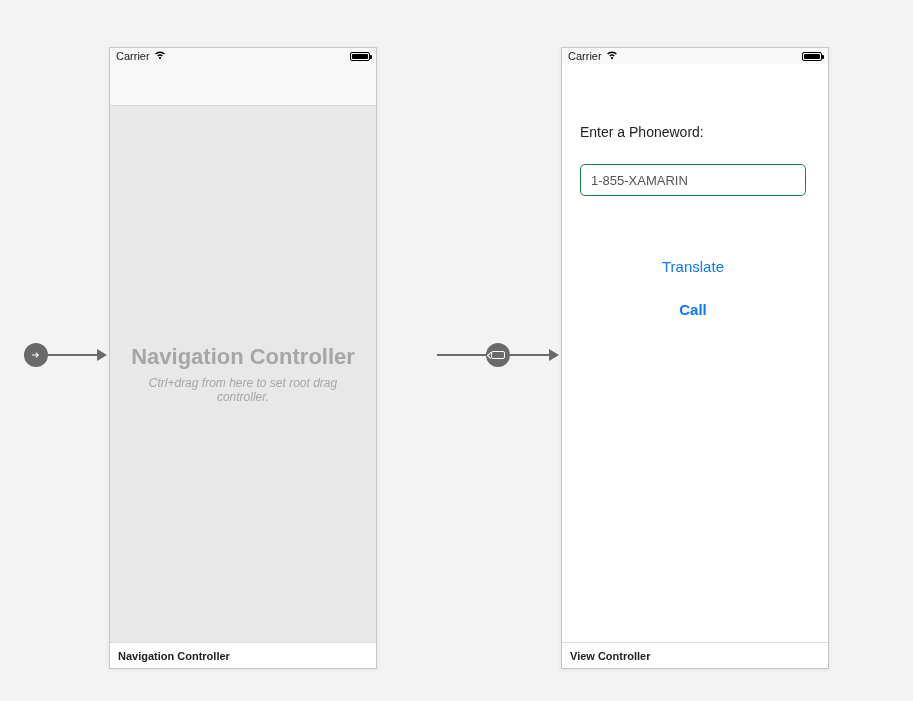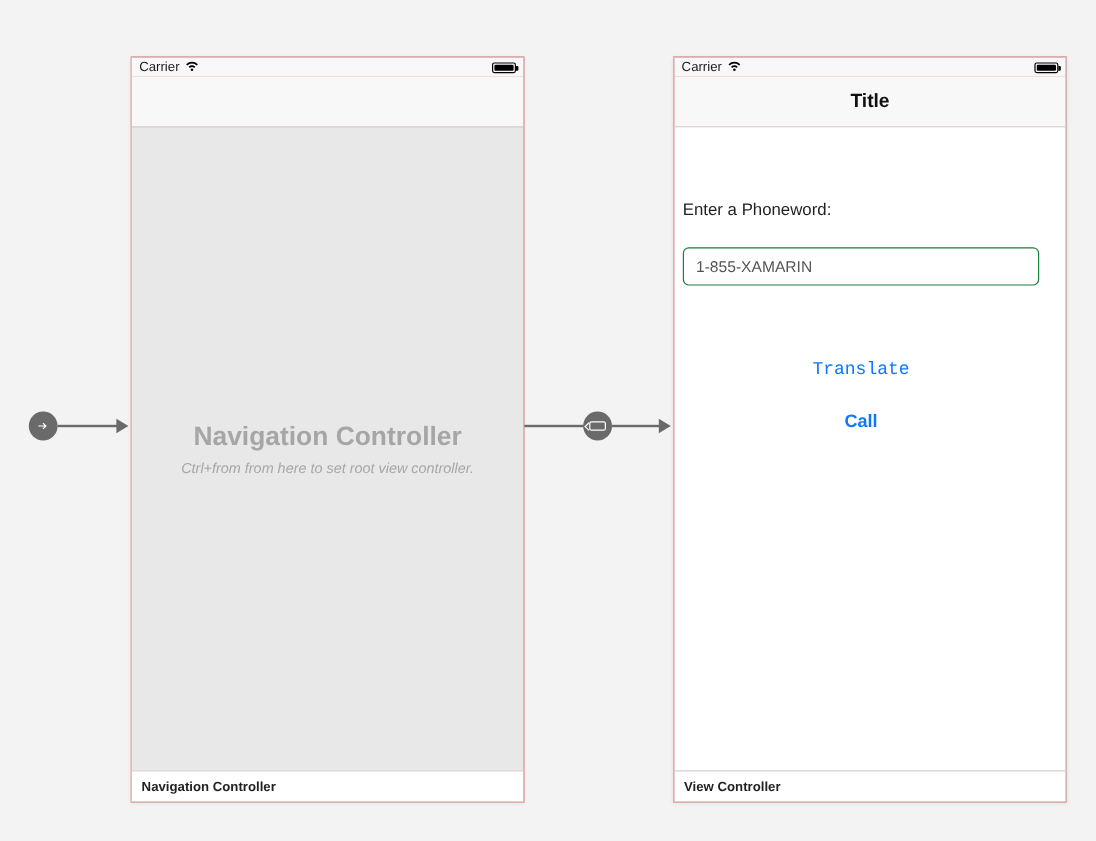"Carrier" .scene { background: #ef4444 -> #0369a1; width: 328px -> 268px }
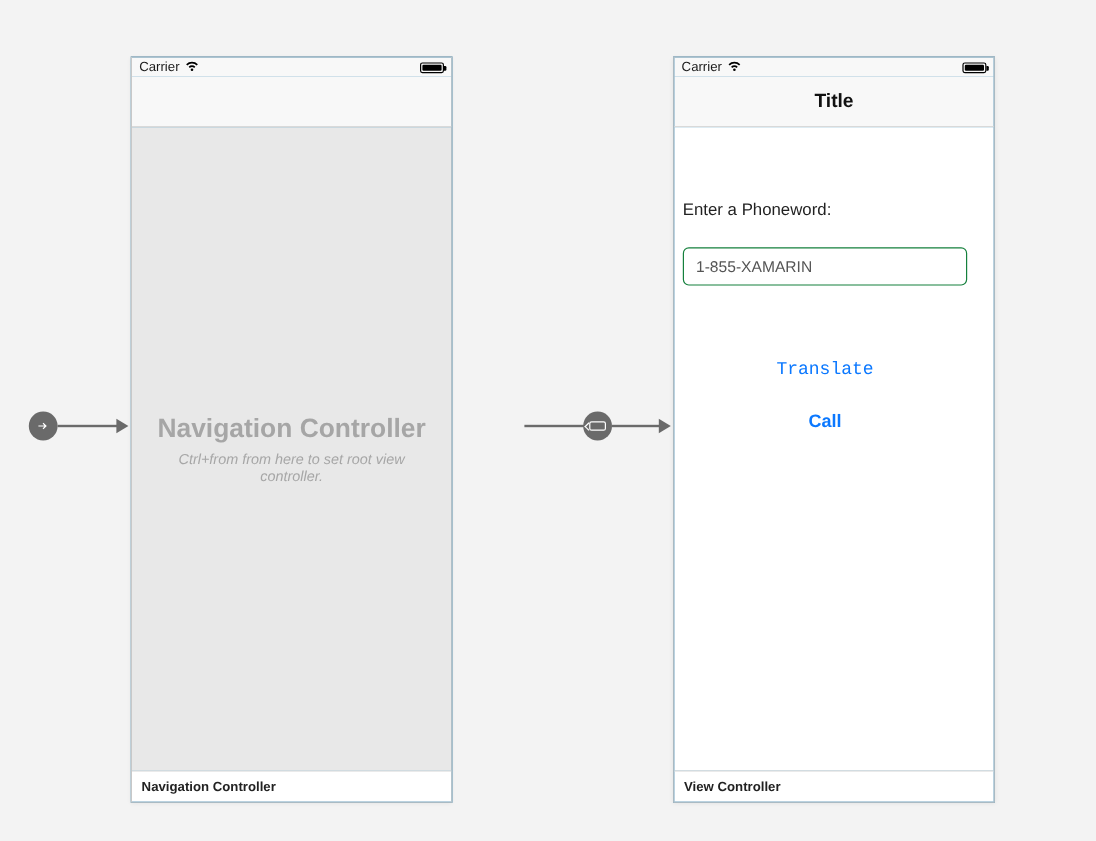"Title" div.view-navbar { html: <div> <span>Title</span> </div> -> none }
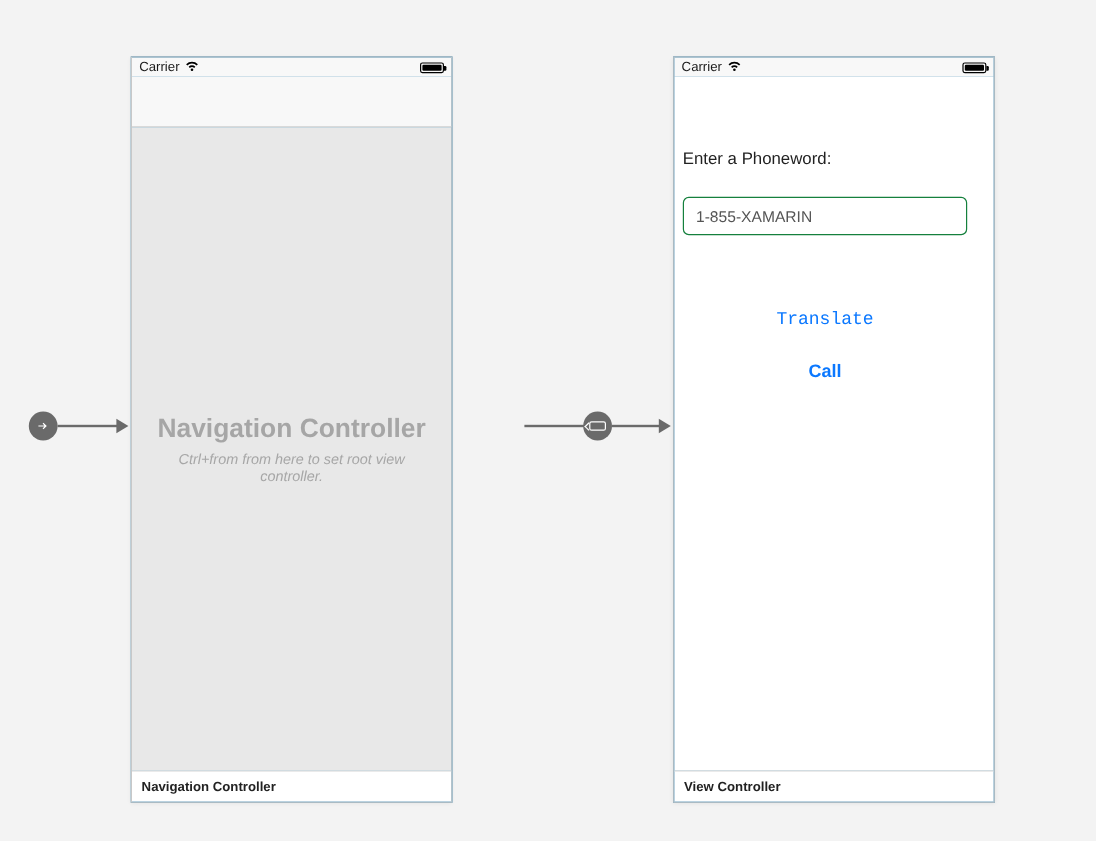"Enter a Phoneword:" .view-body { padding: 60px 22px 0 7px -> 60px 22px 0 18px }
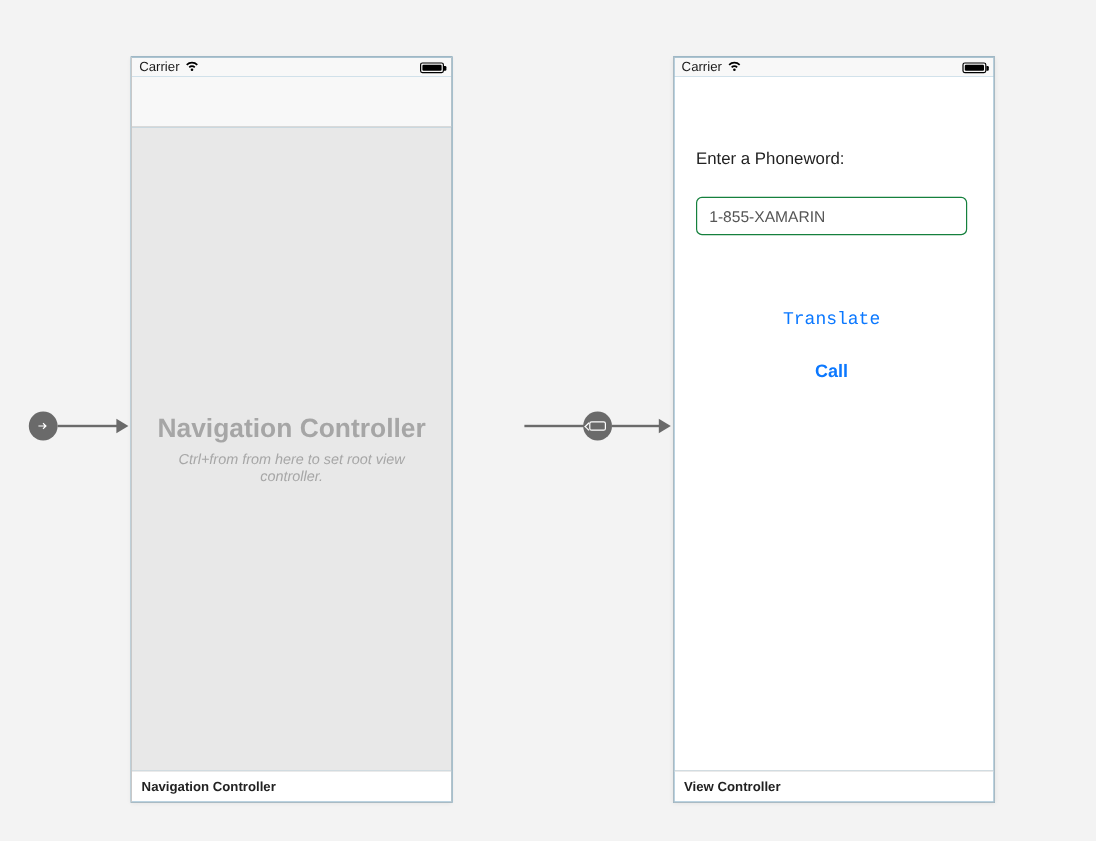"Translate" .btn-translate { font-family: Liberation Mono, monospace -> none }
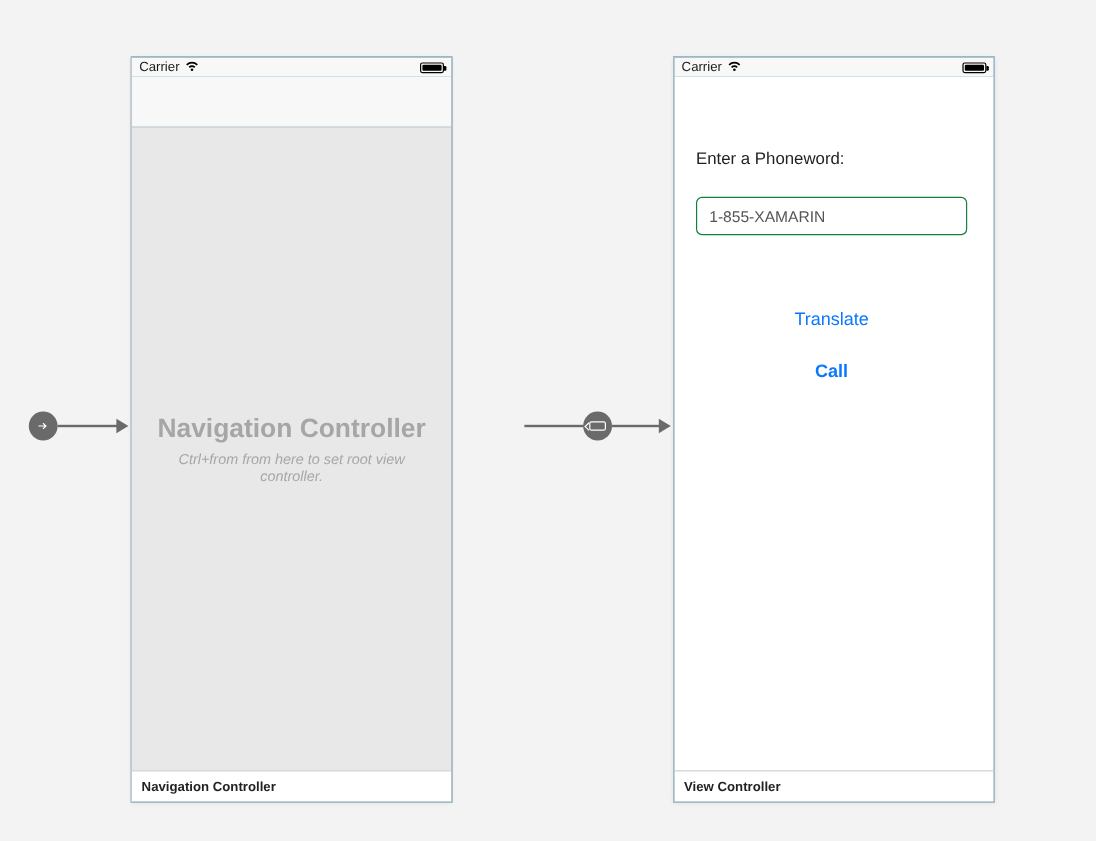"Ctrl+from from here to set" div.nav-body-sub { text: Ctrl+from from here to set root view -> Ctrl+drag from here to set root drag }
